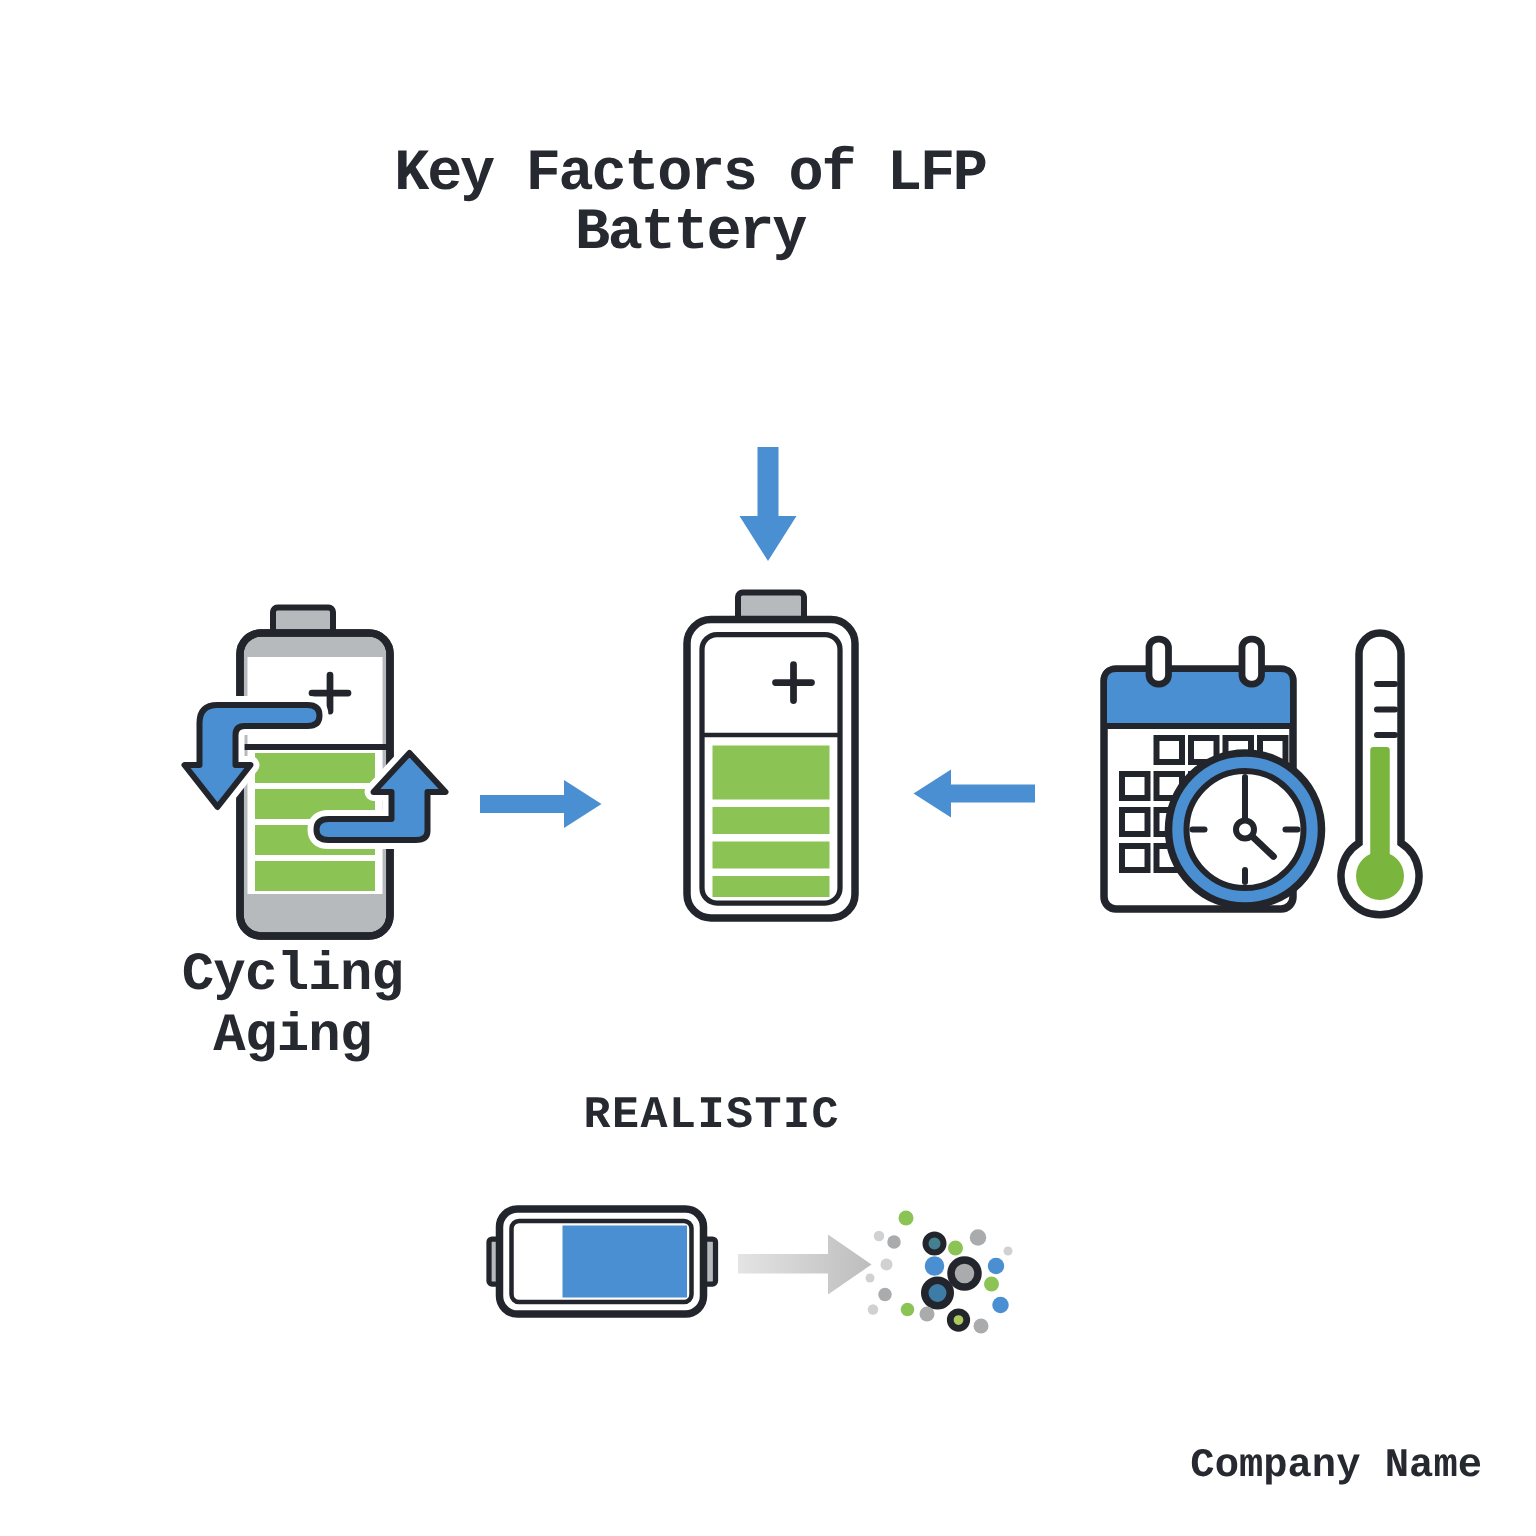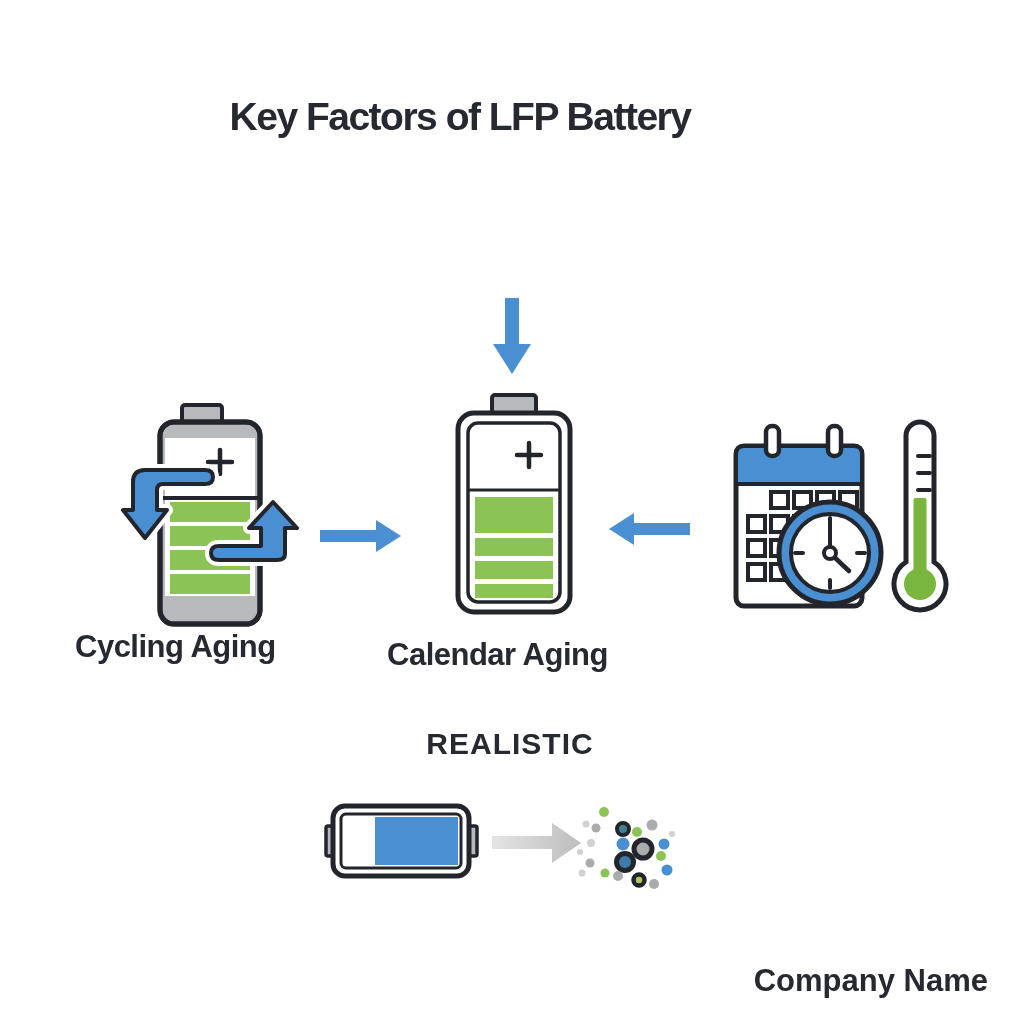"Key Factors of LFP Battery" .canvas { font-family: Liberation Sans, sans-serif -> Liberation Mono, monospace }
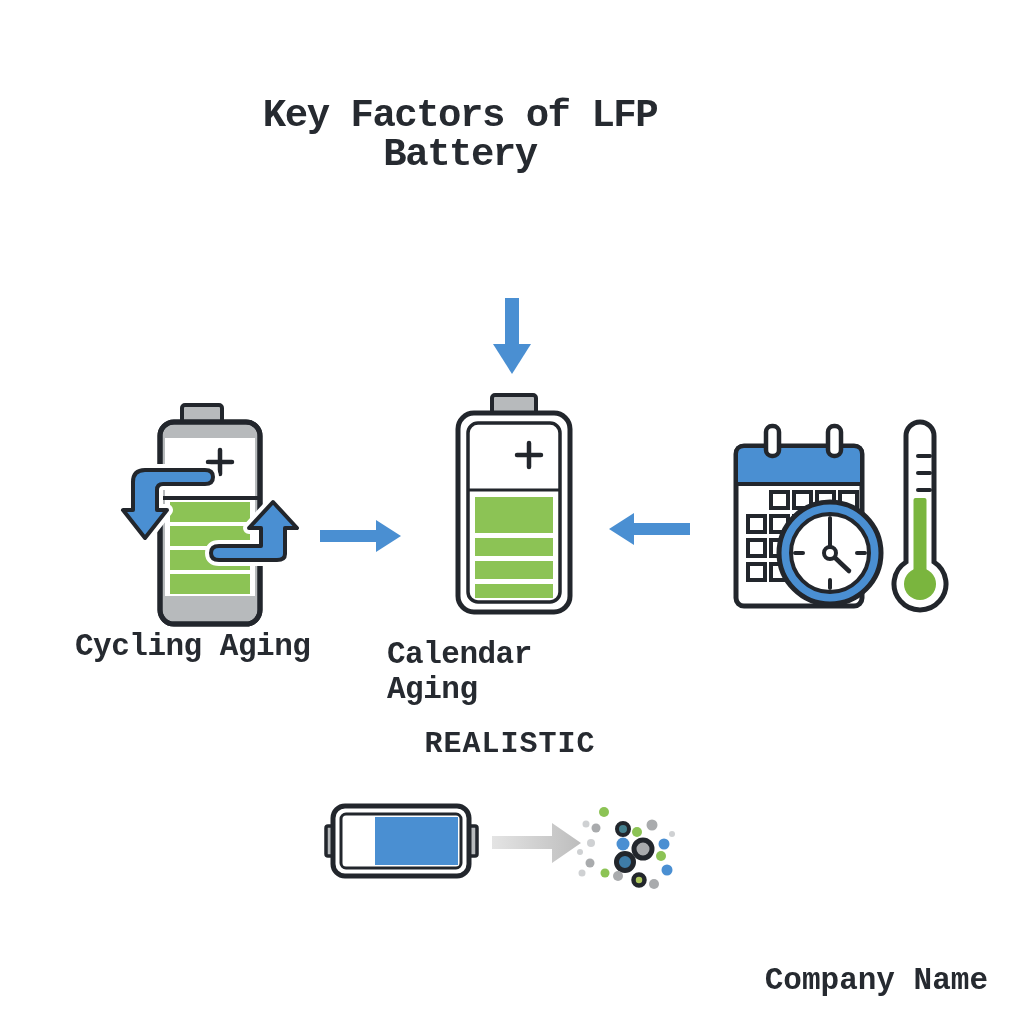"Cycling Aging" .factor-label { font-size: 31px -> 36px; text-align: left -> center }
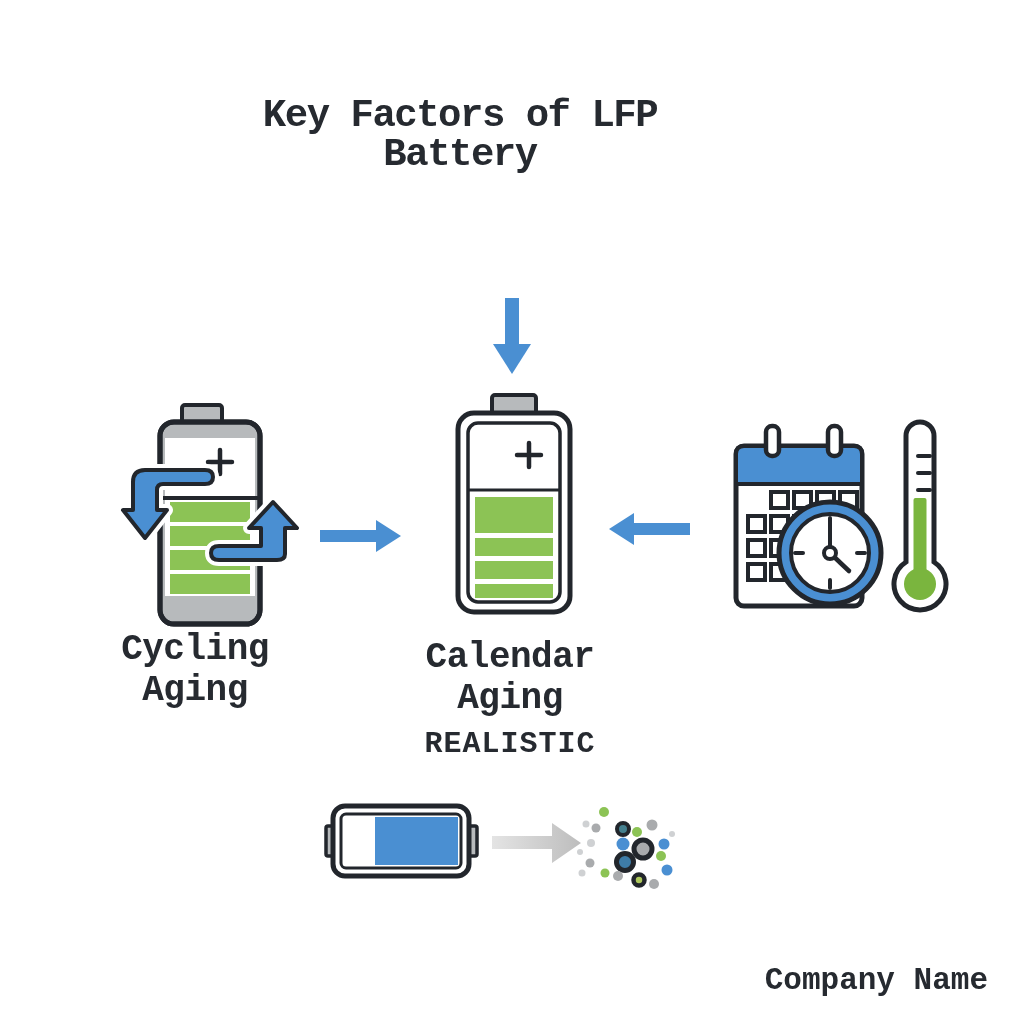"Calendar Aging" div.abs { html: <div>Calendar Aging</div> -> none }
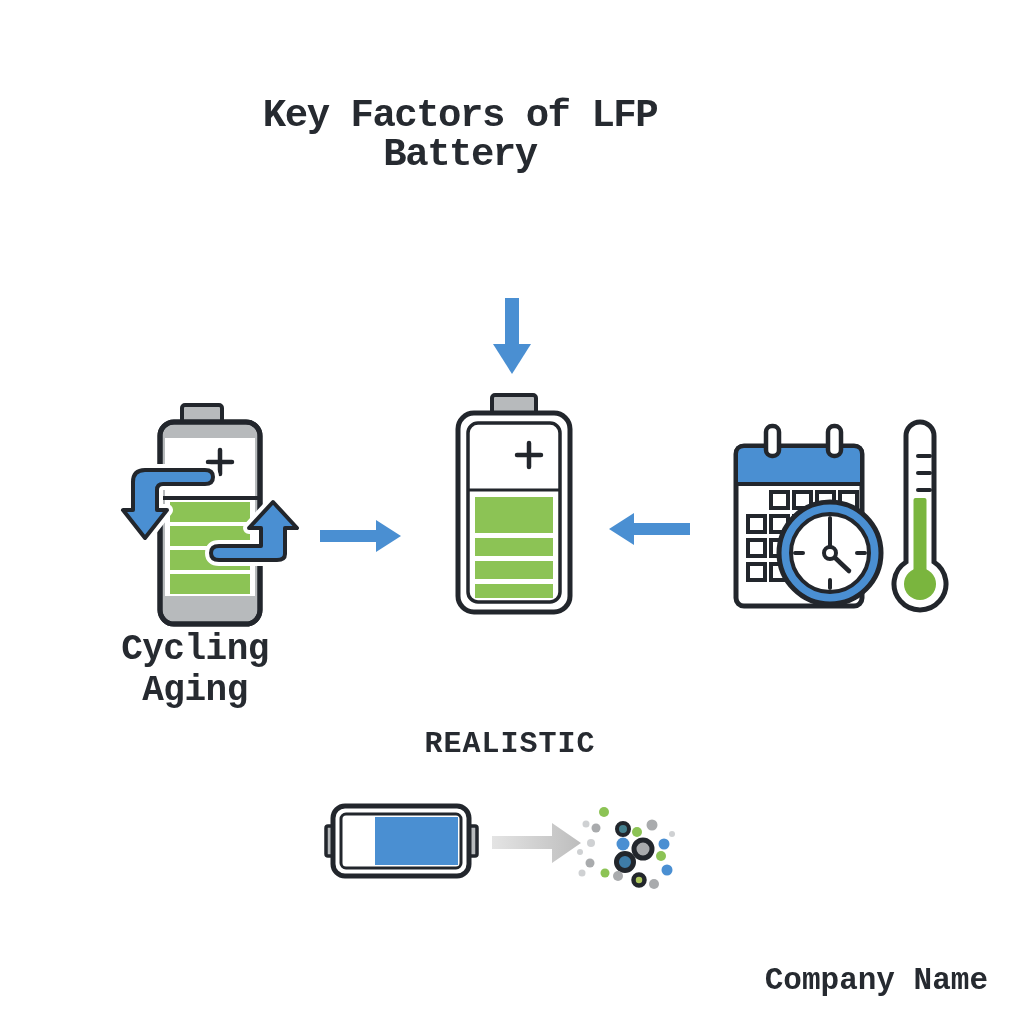"REALISTIC" .section-label { text-align: center -> none }
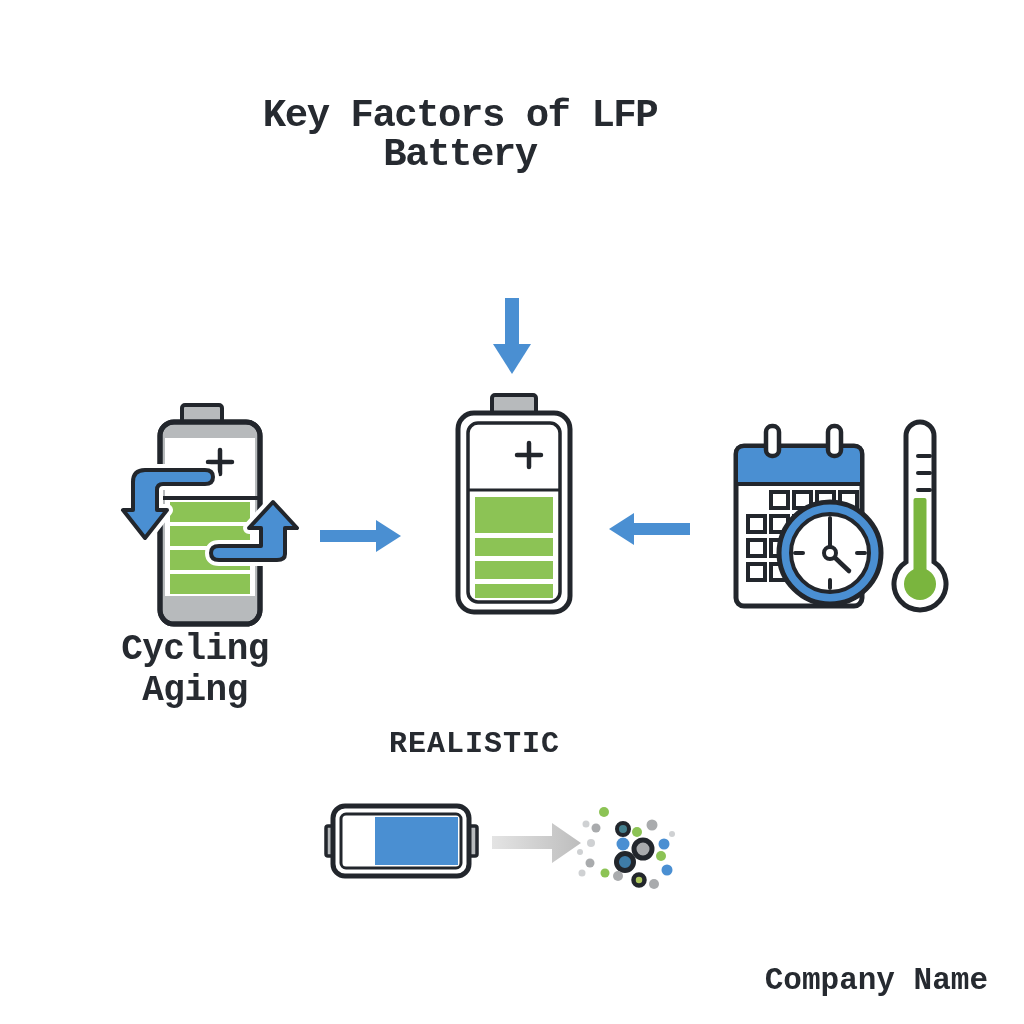"Company Name" .company { font-size: 31px -> 27px }
